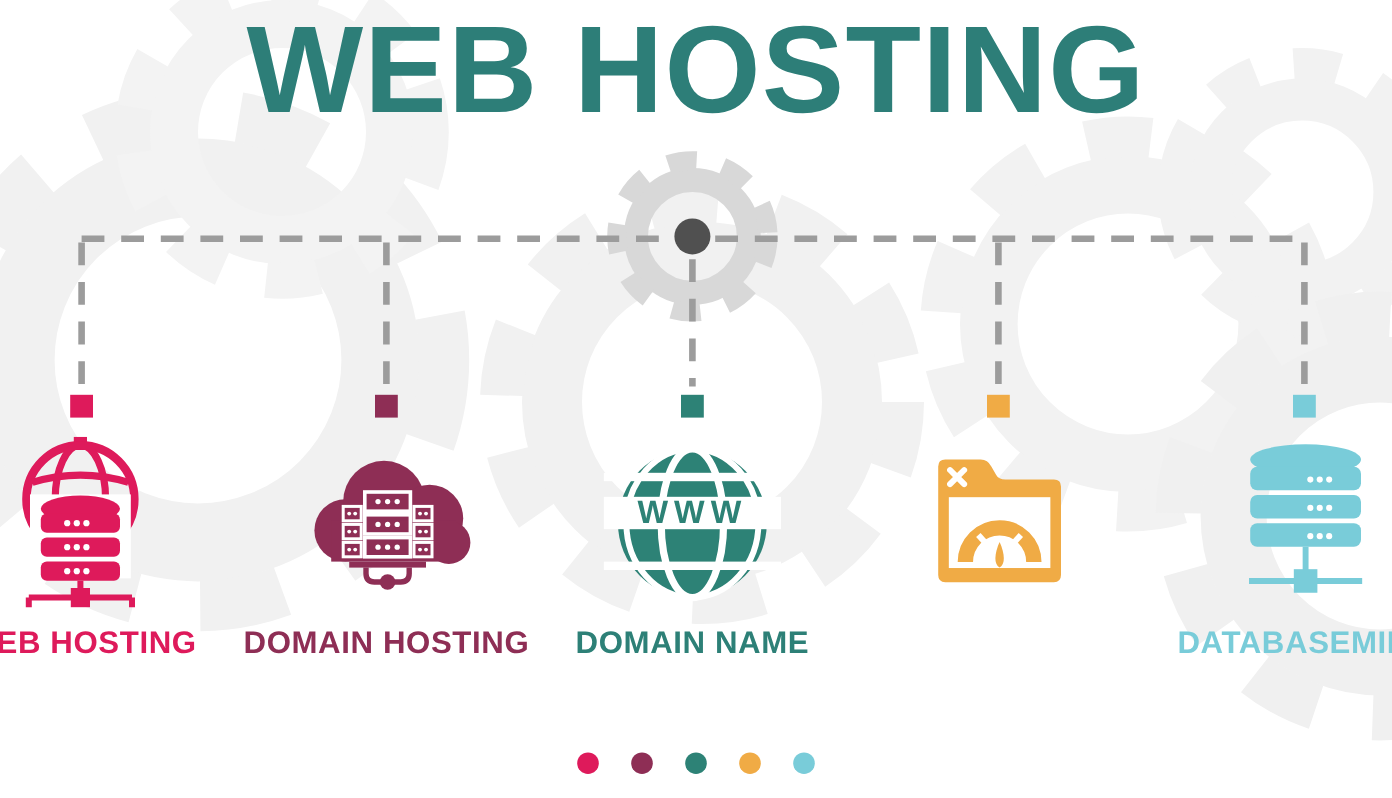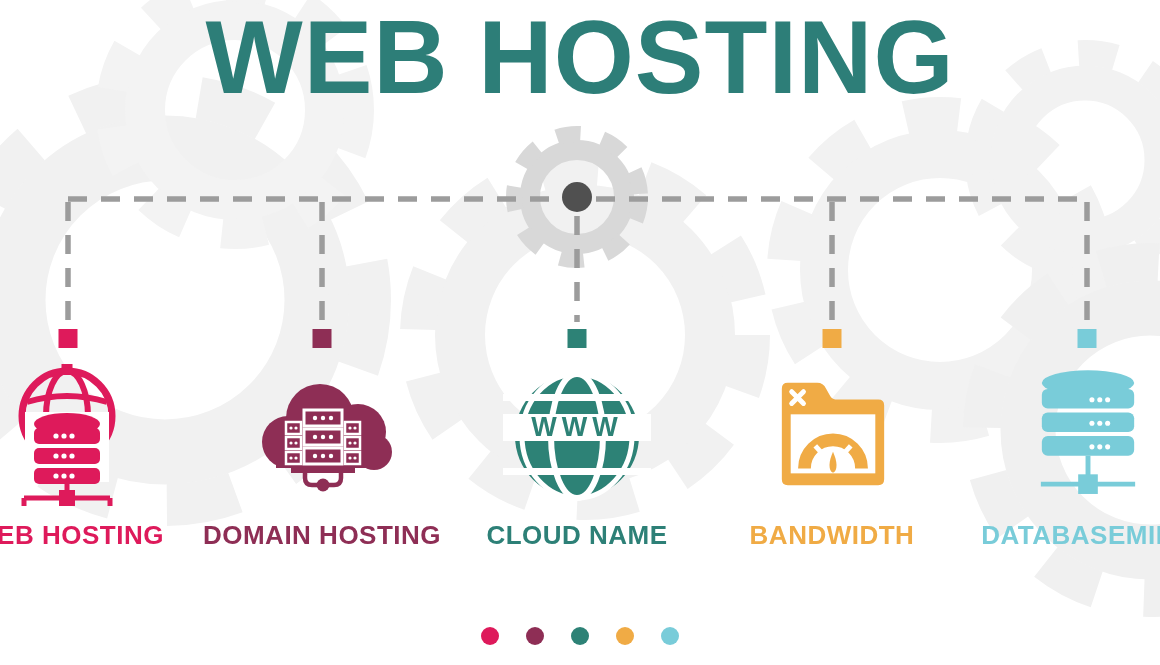"CLOUD NAME" div.step-label { text: CLOUD -> DOMAIN }
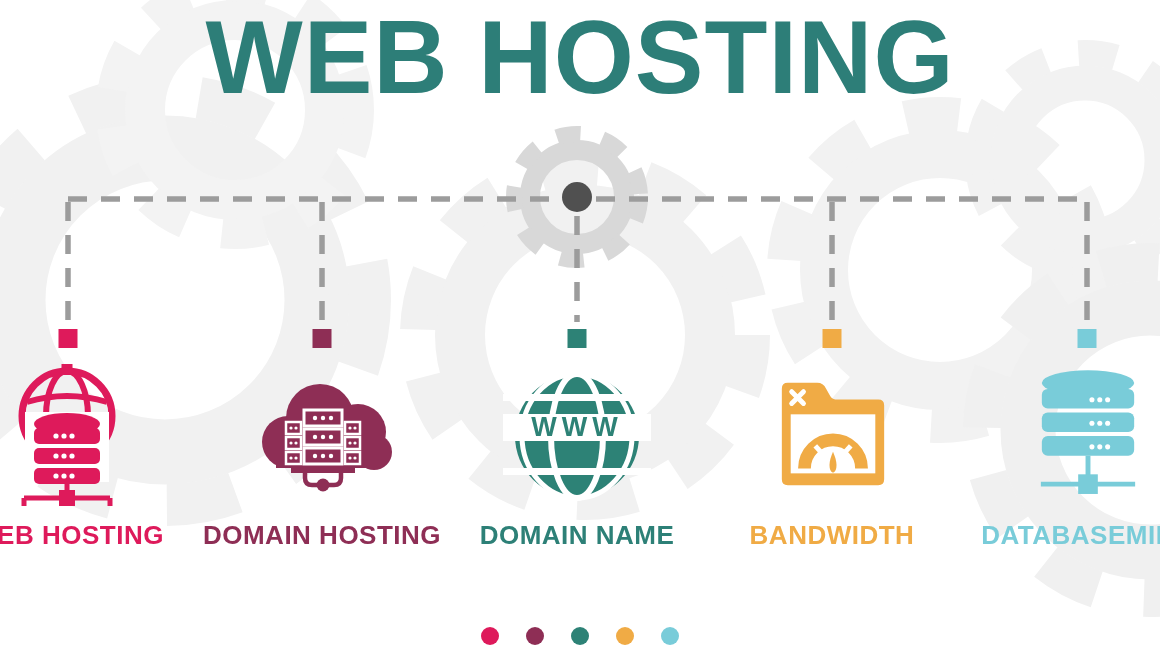"BANDWIDTH" div.step-label { html: <div>BANDWIDTH</div> -> none }
